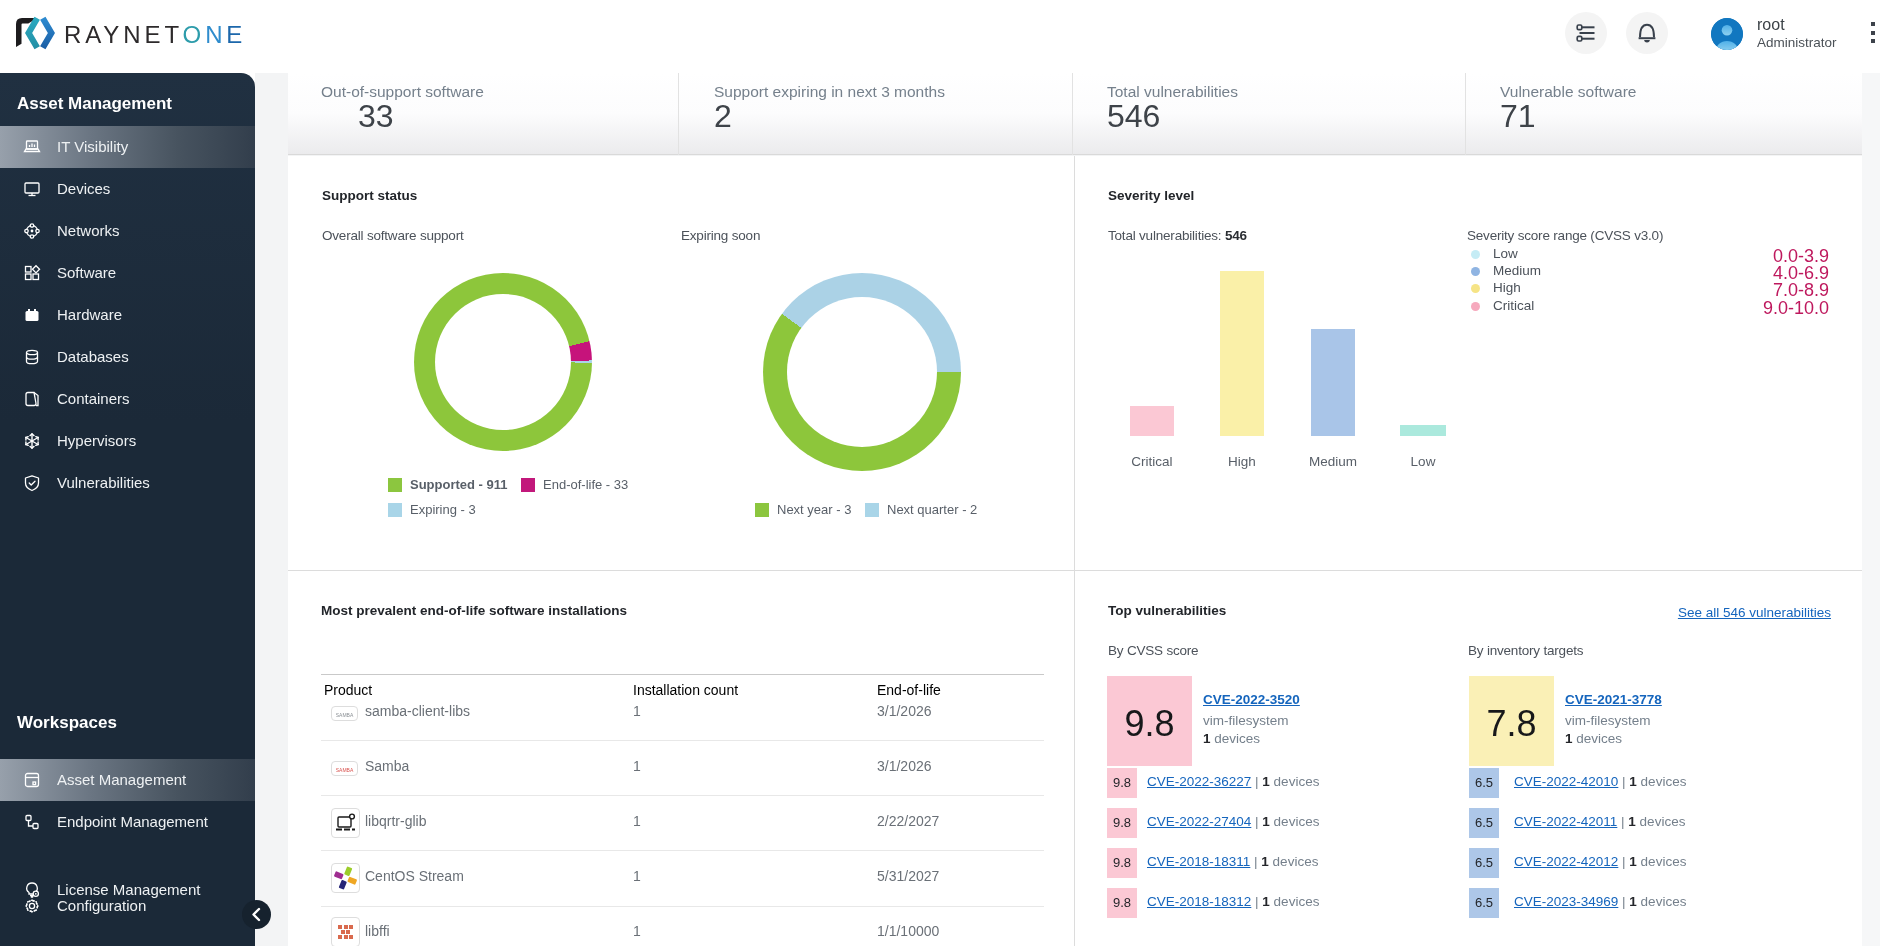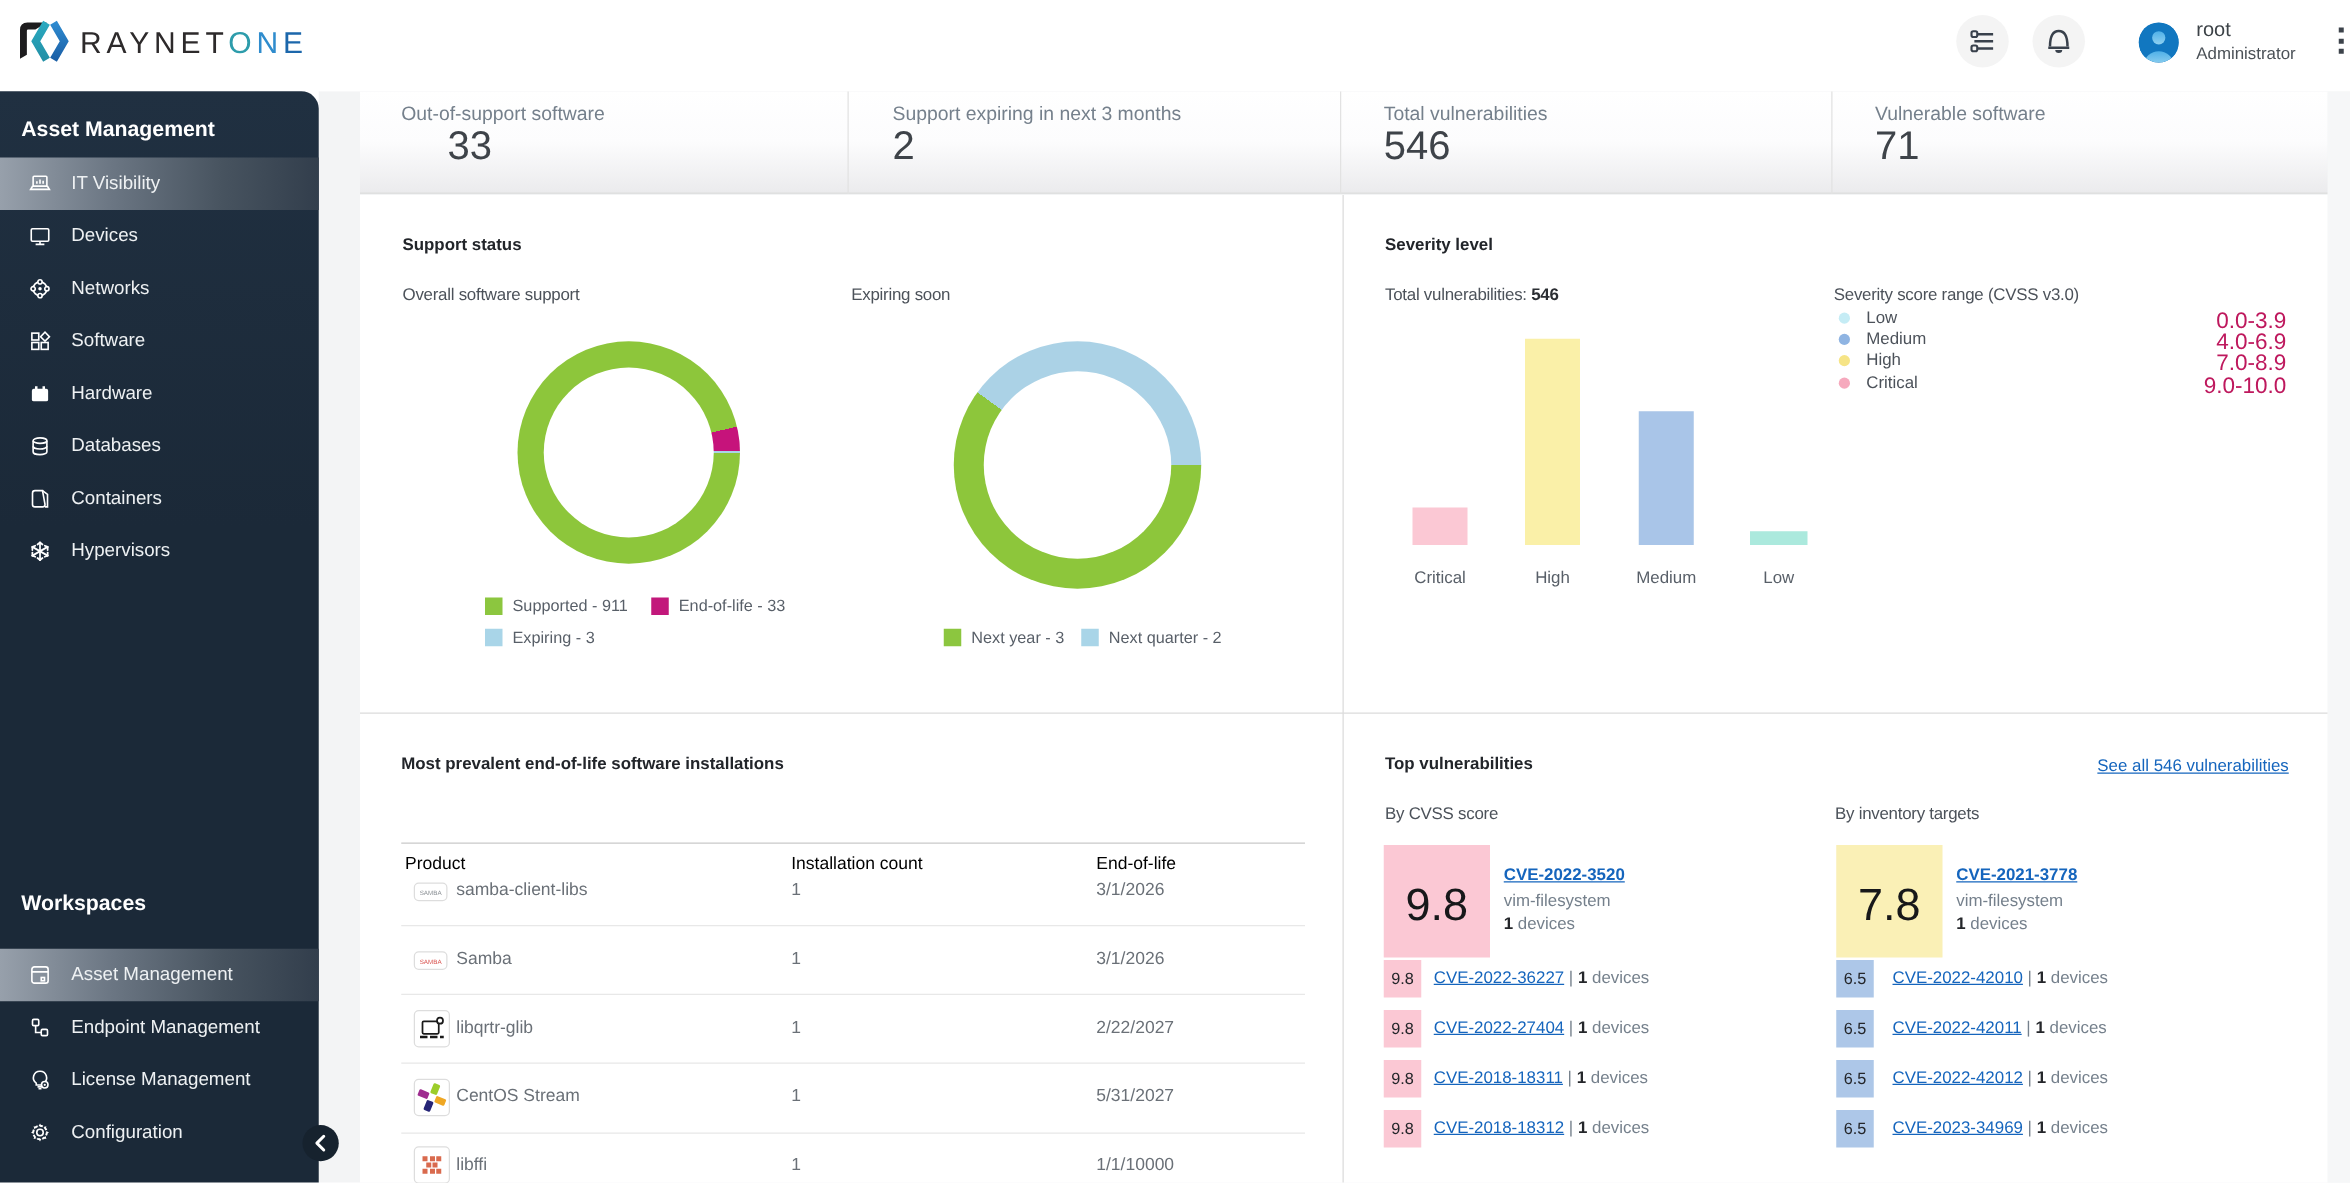"Vulnerabilities" div.mitem { html: none -> <div> <svg> <path></path> <path></path> </svg> <div>Vulnerabilities</div> </div> }
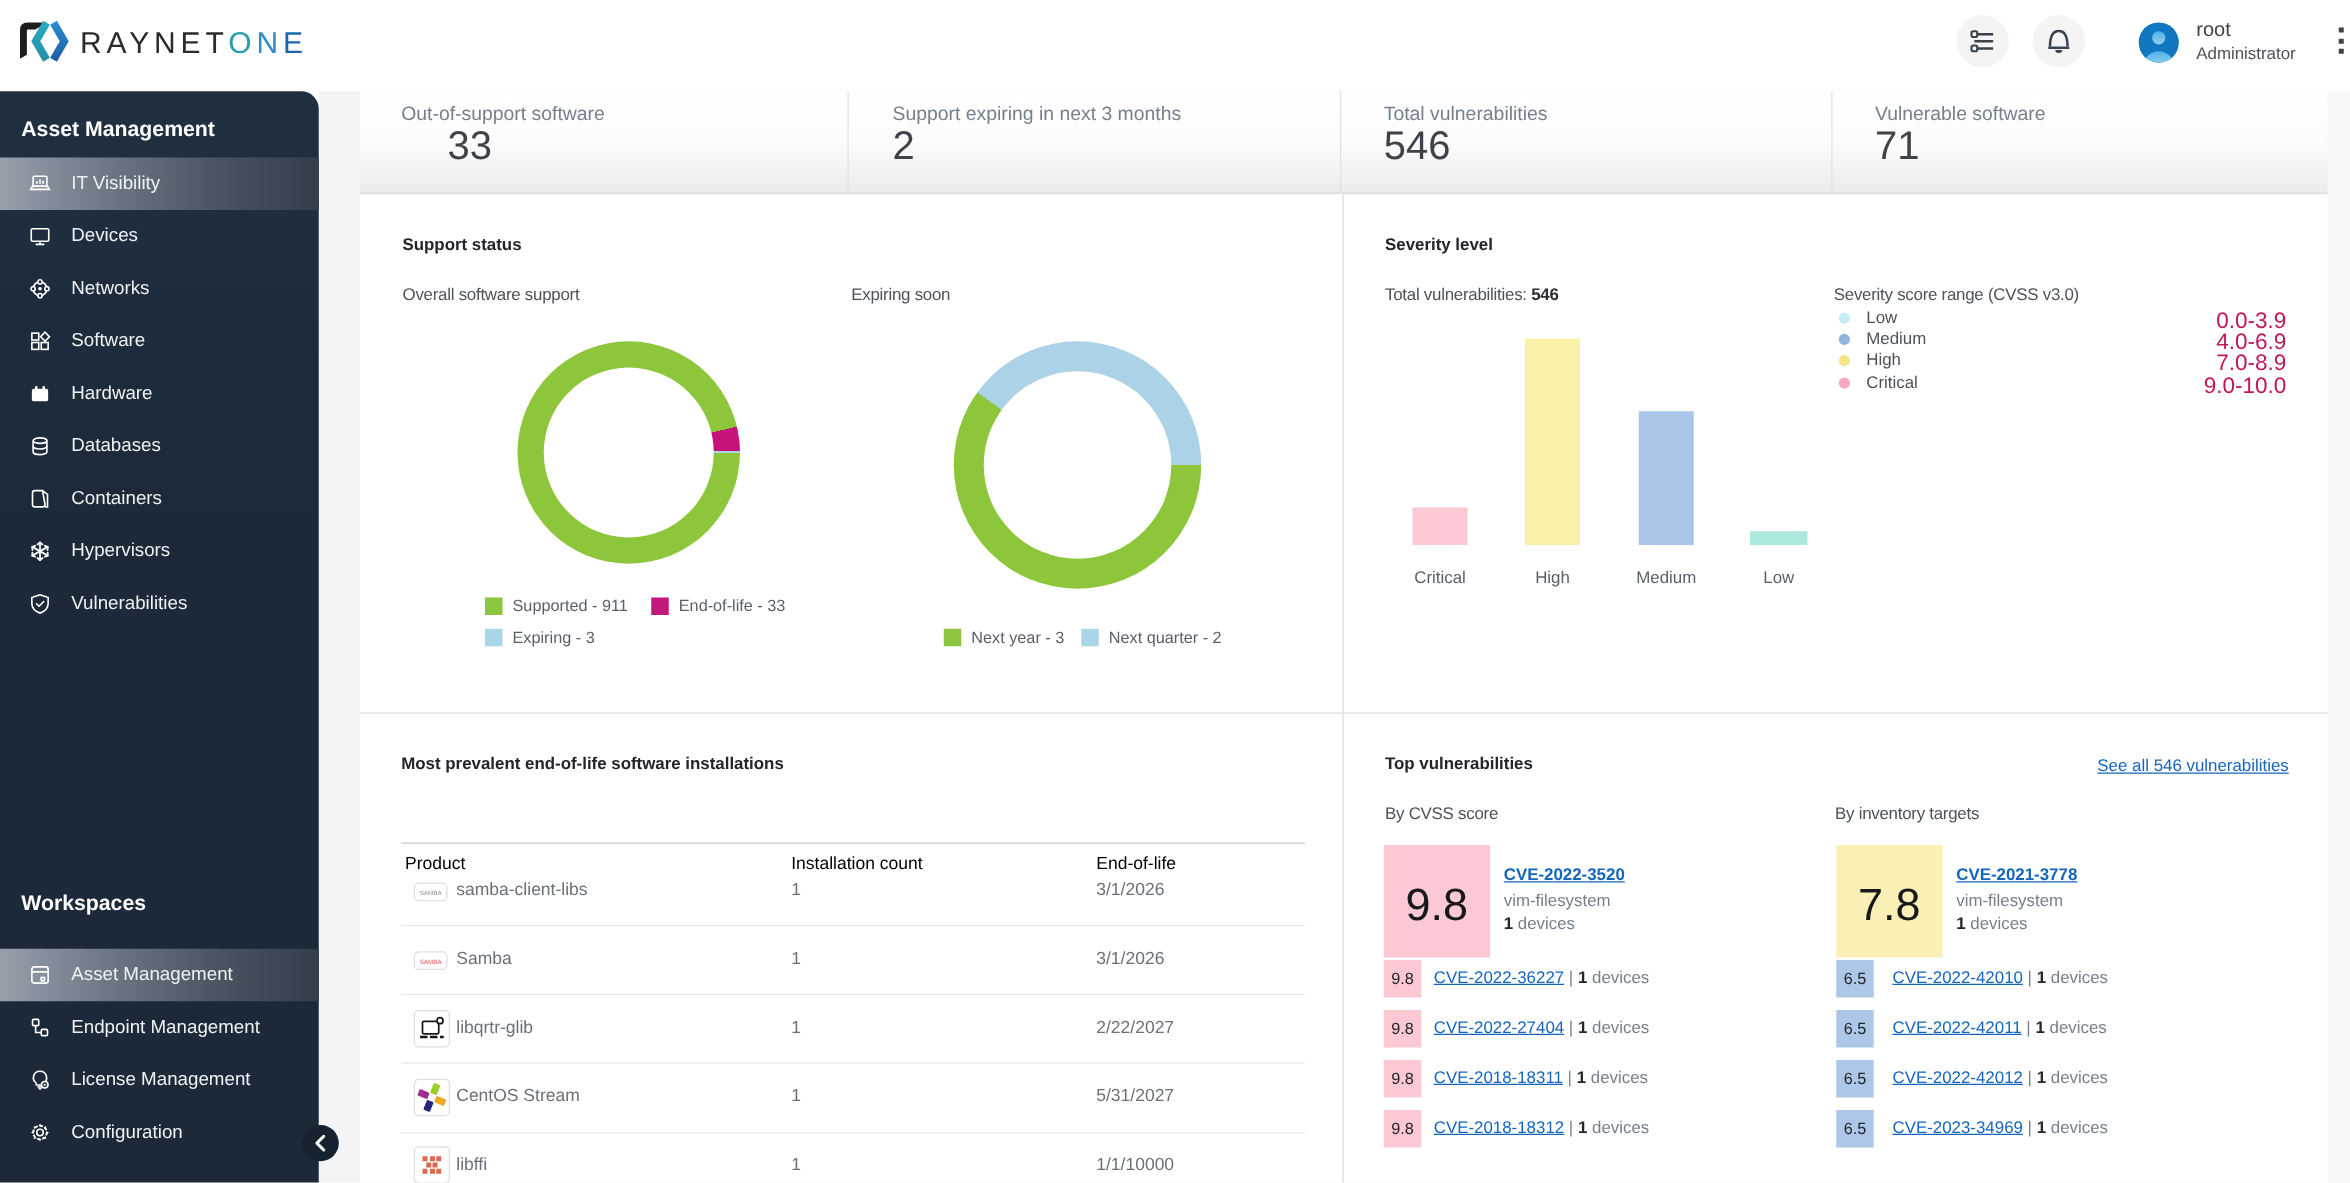"Supported - 911" div.legtxt { font-weight: none -> bold }
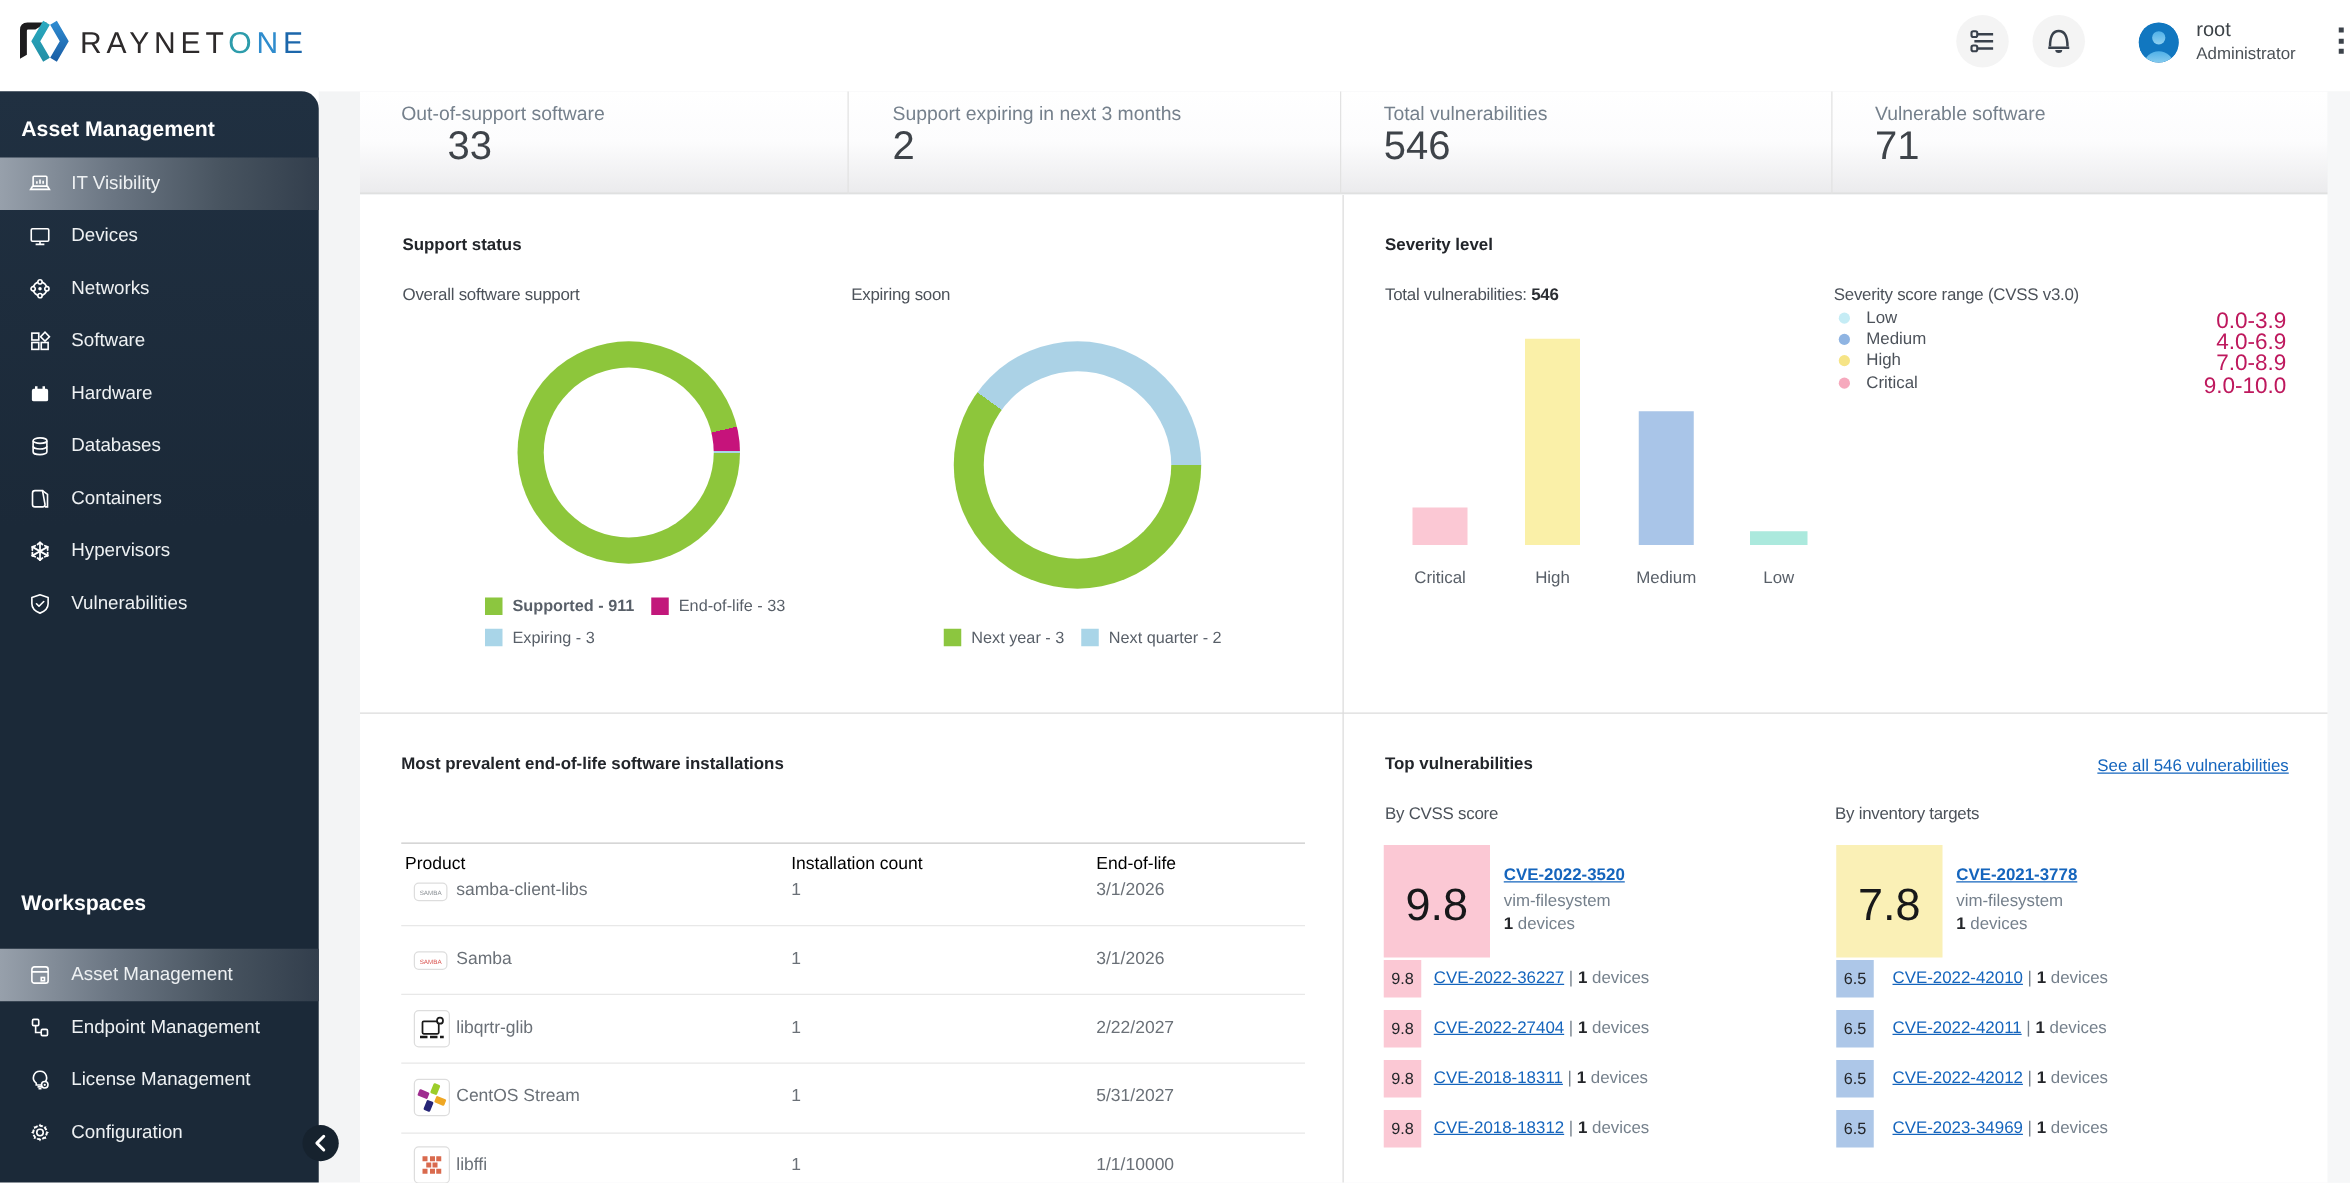"License Management" div.mitem { top: 770px -> 796px }
